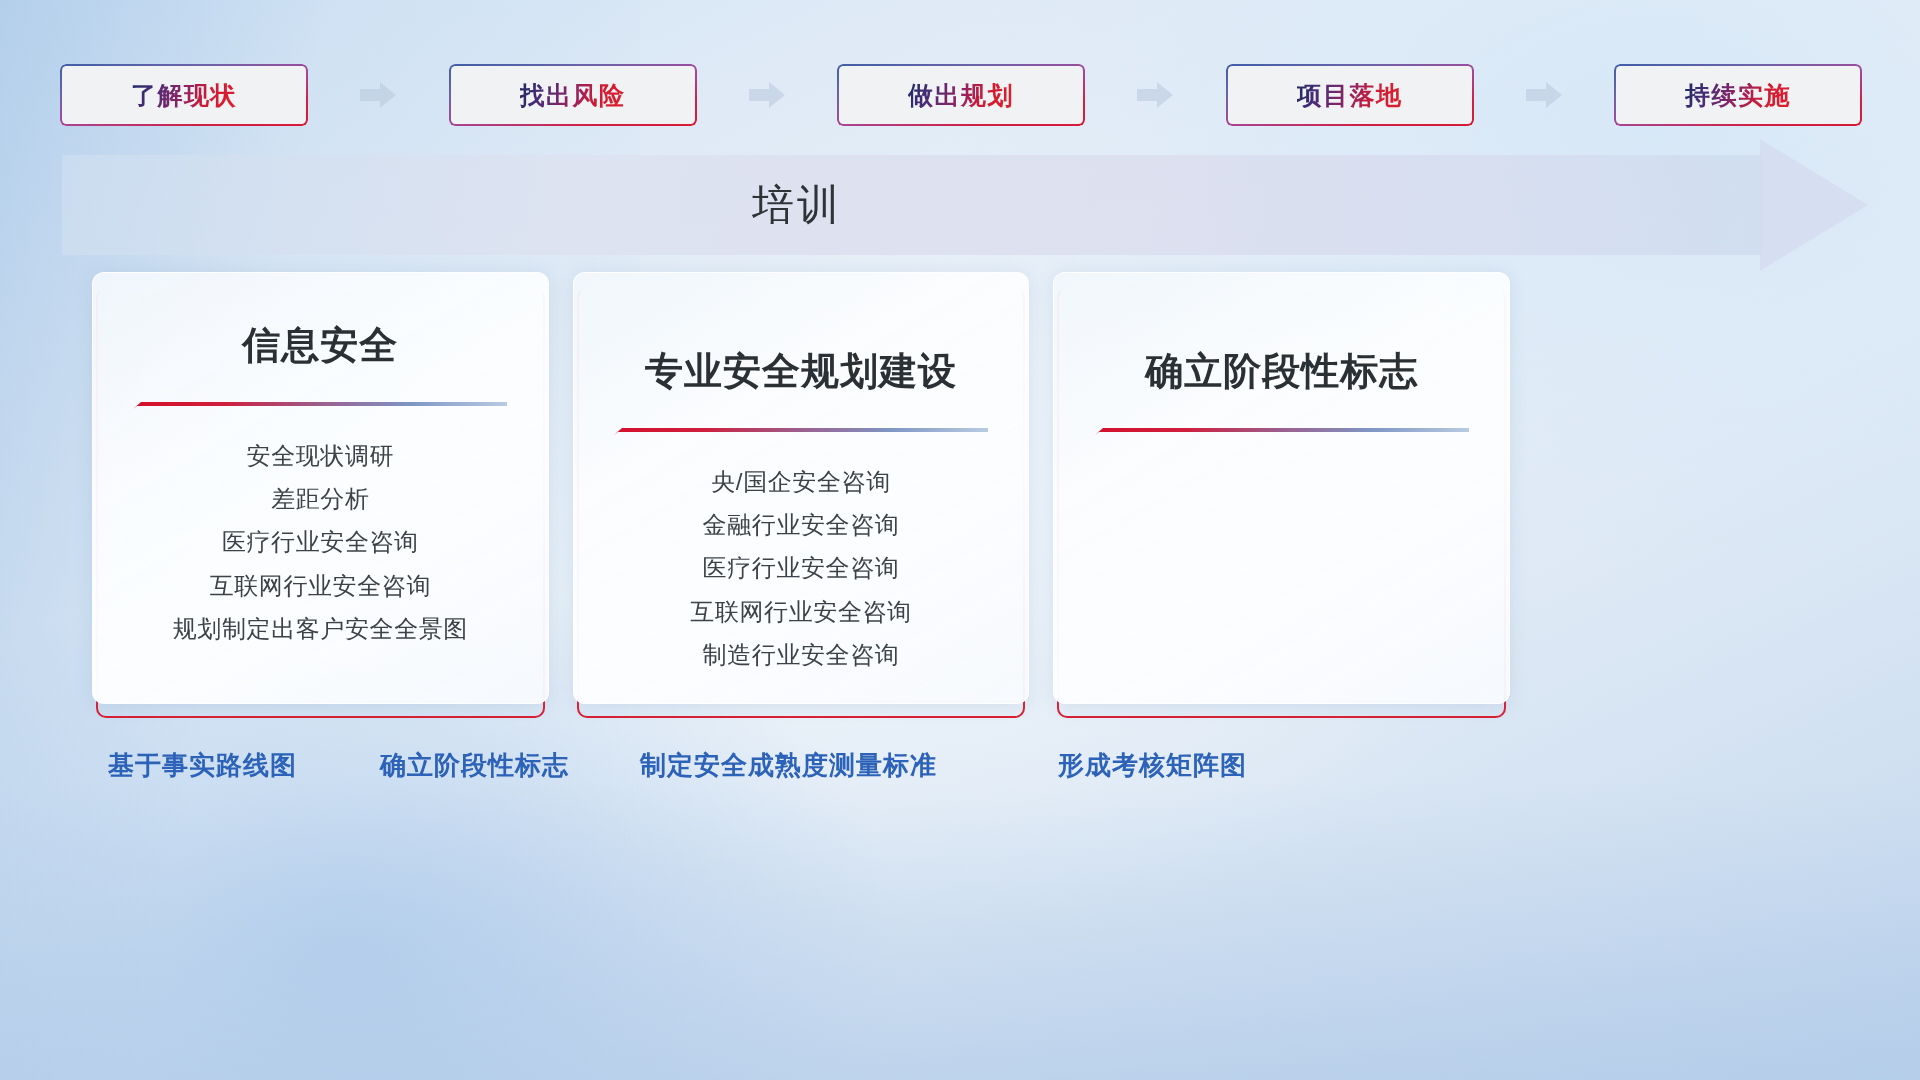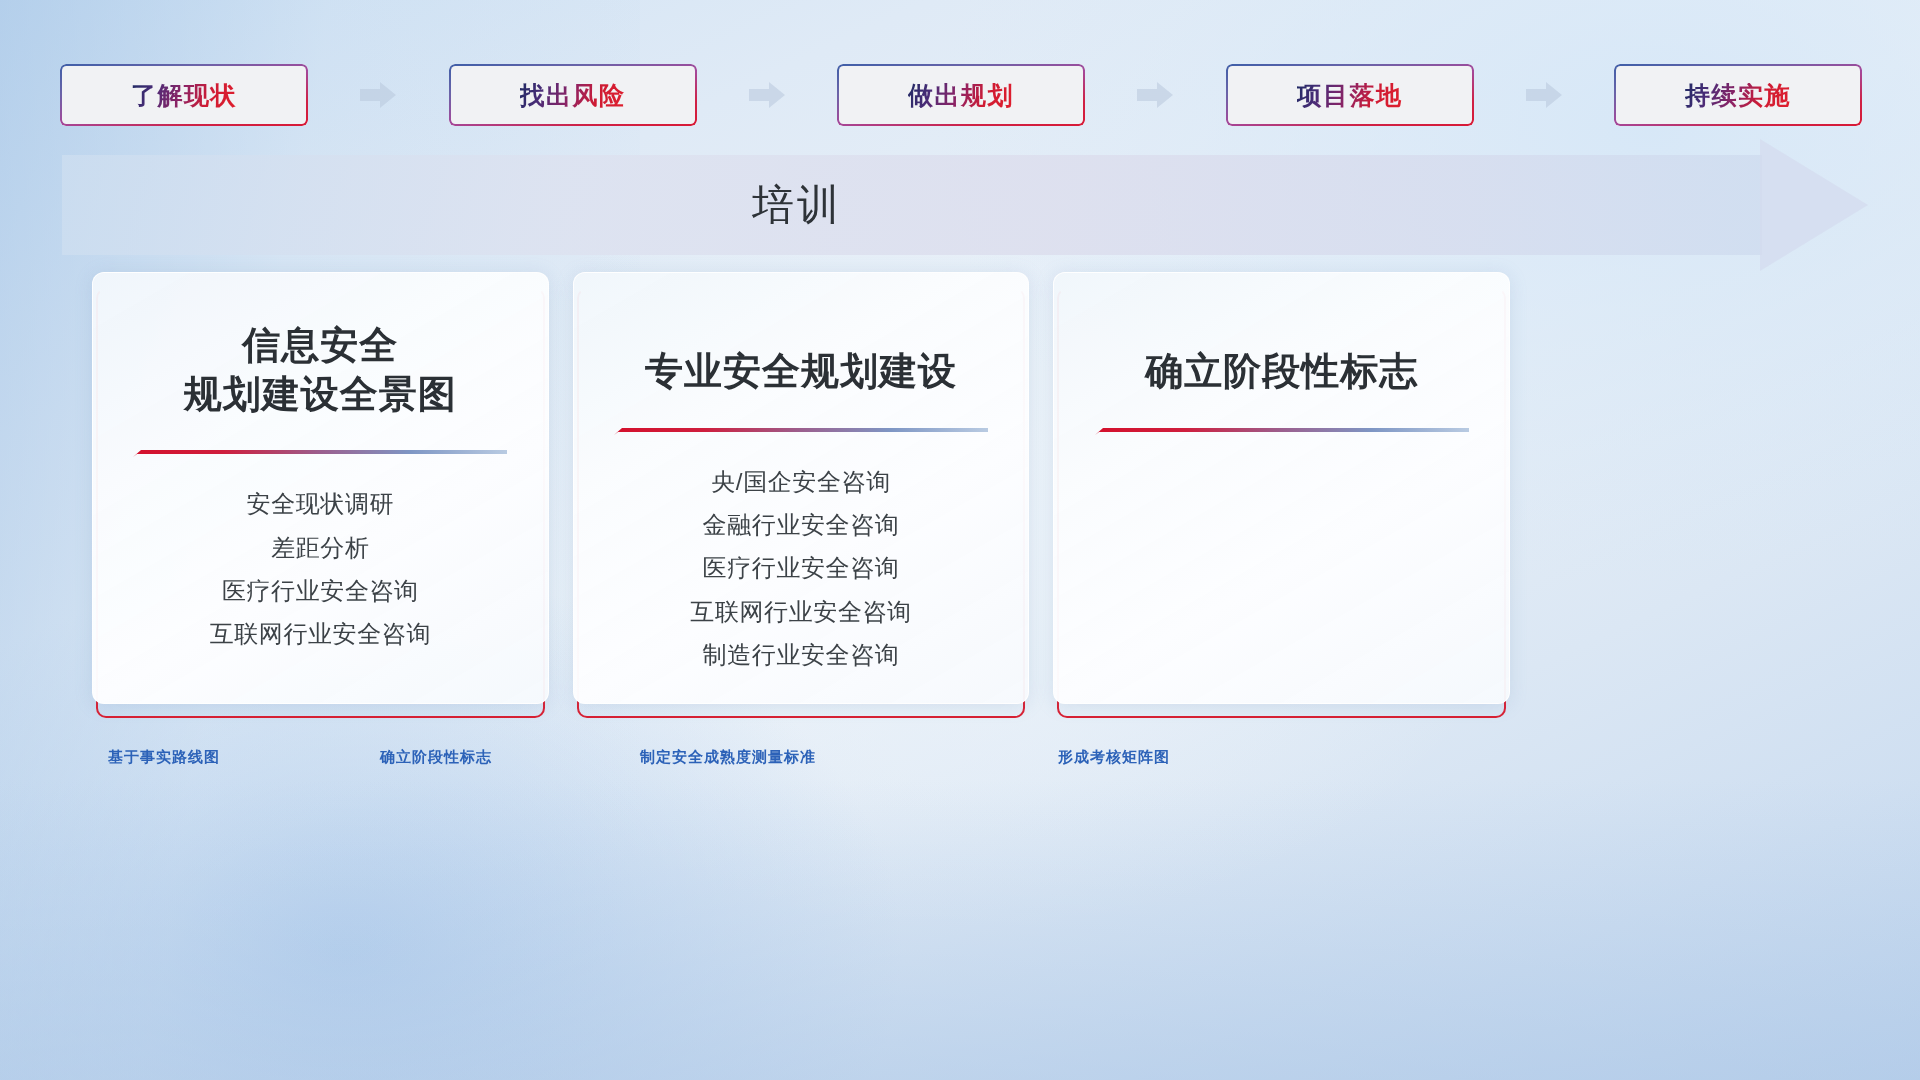"规划建设全景图" div { html: <div>规划建设全景图</div> -> none }
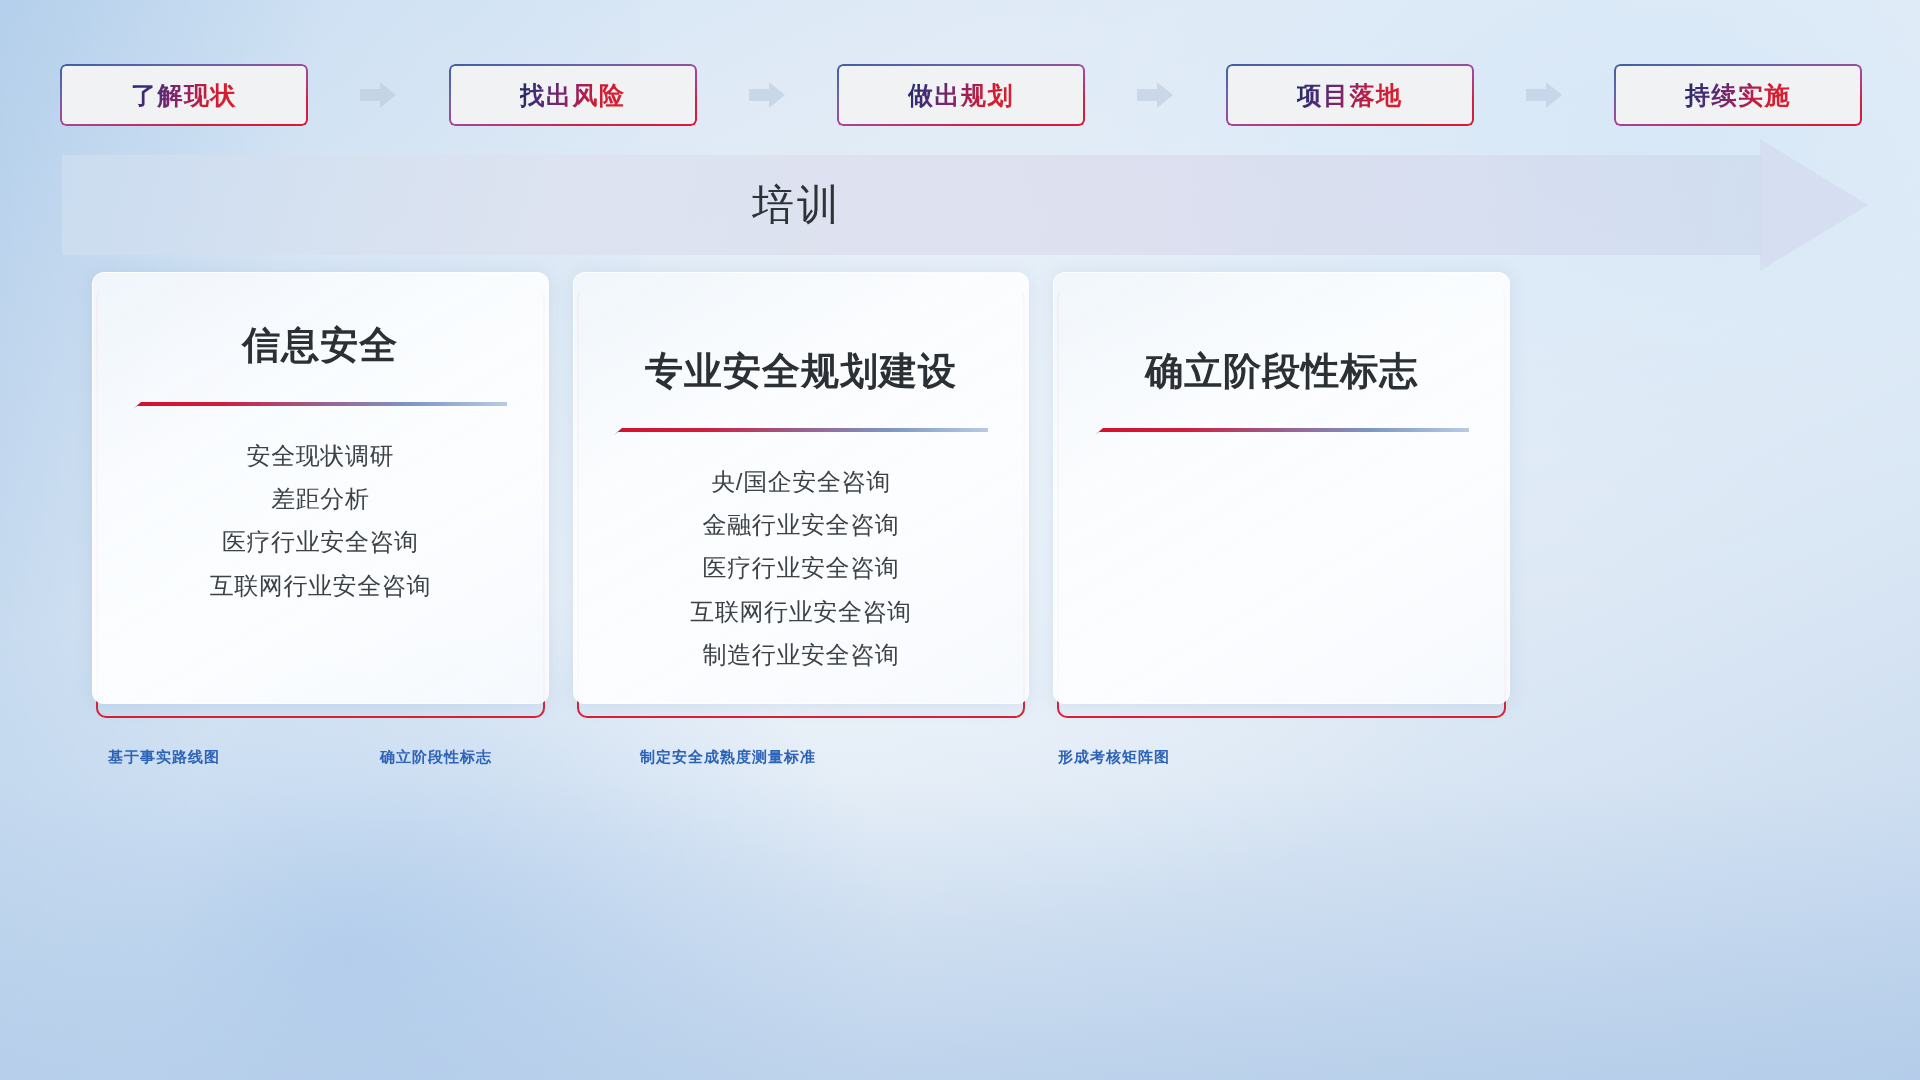"规划制定出客户安全全景图" div.card-list-item { html: none -> <div>规划制定出客户安全全景图</div> }
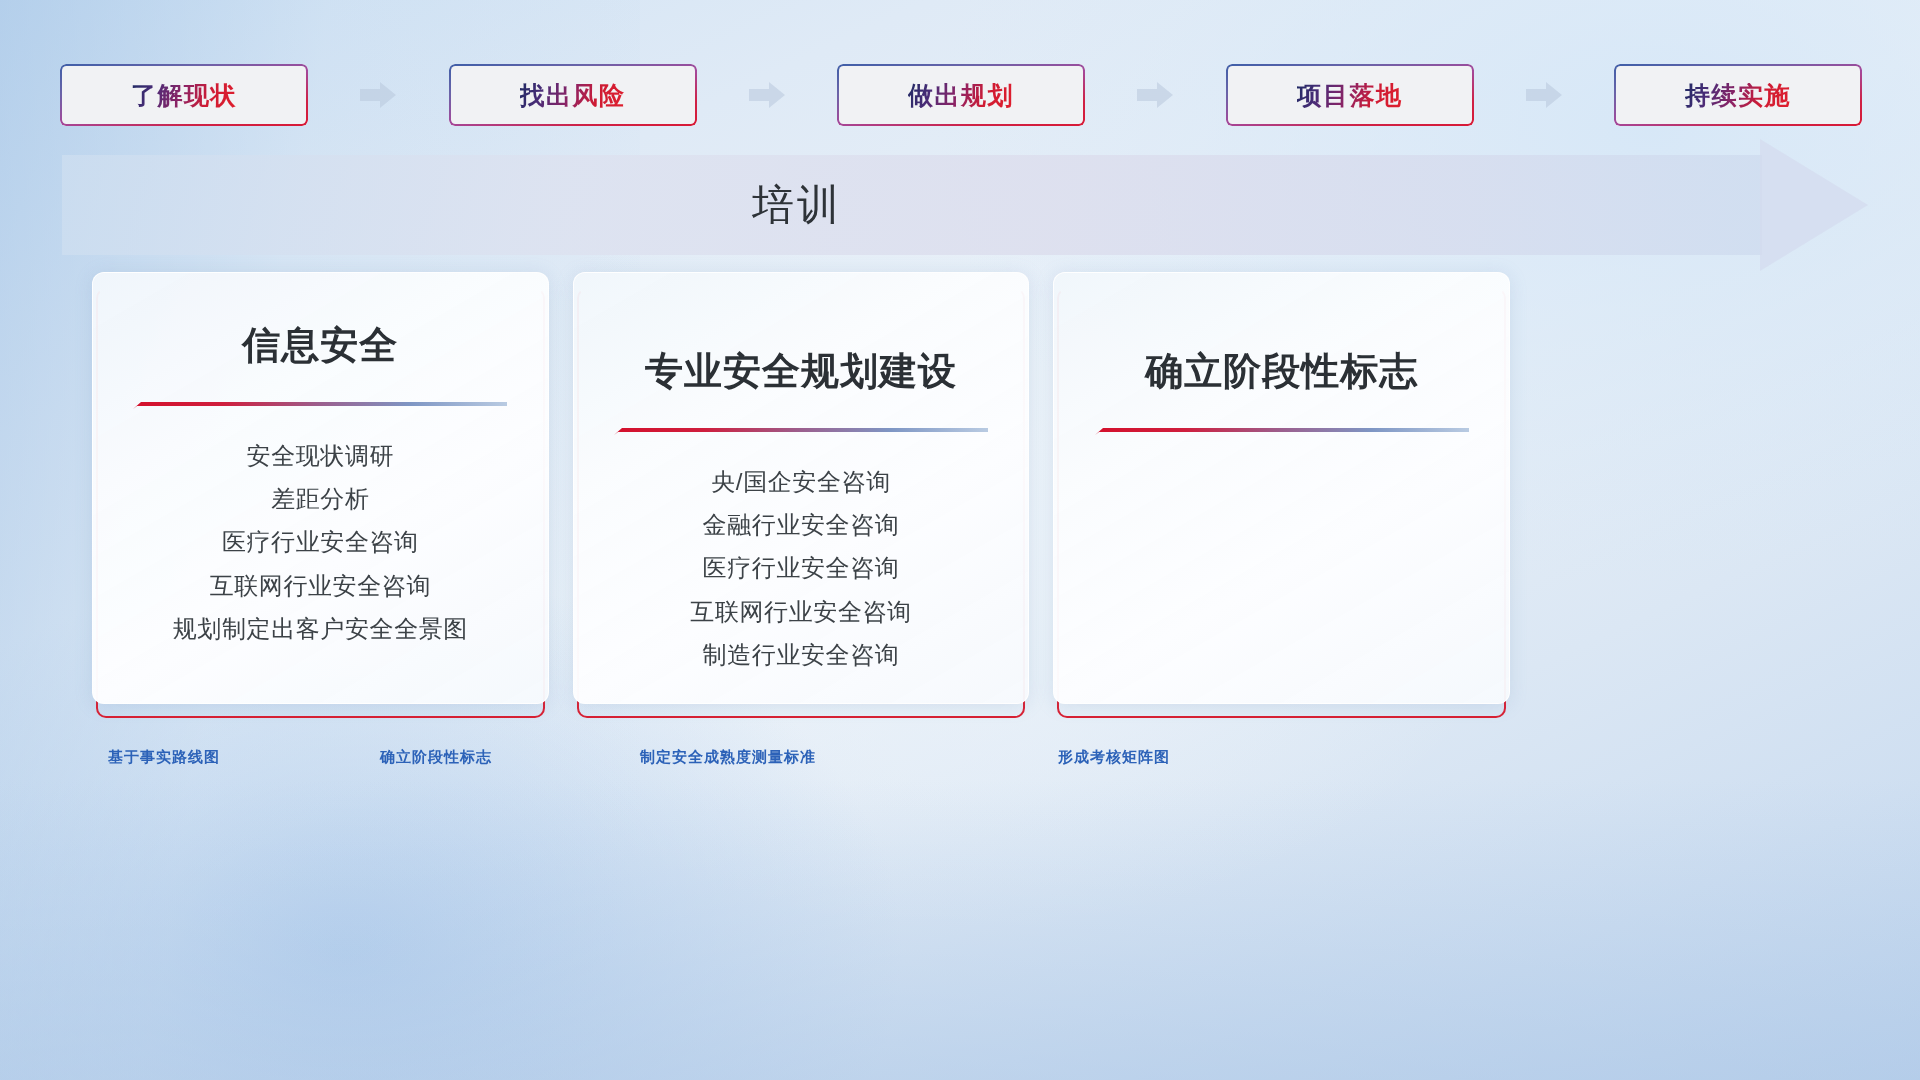"基于事实路线图" .footer-label { font-size: 15px -> 26px }
